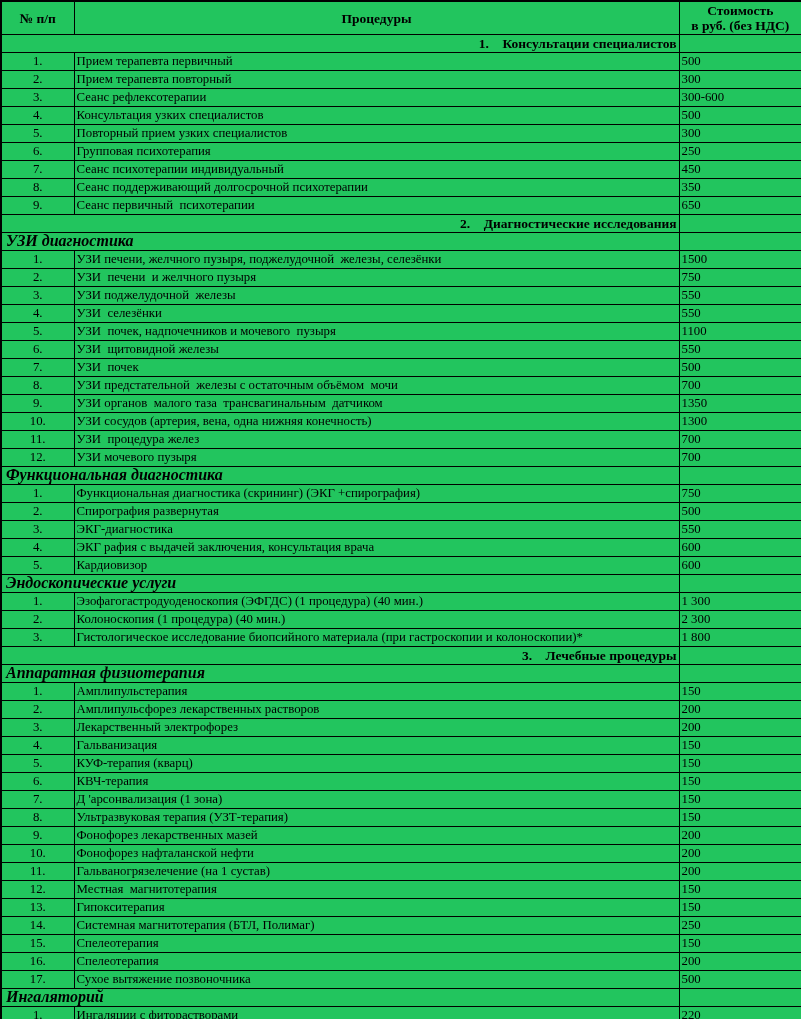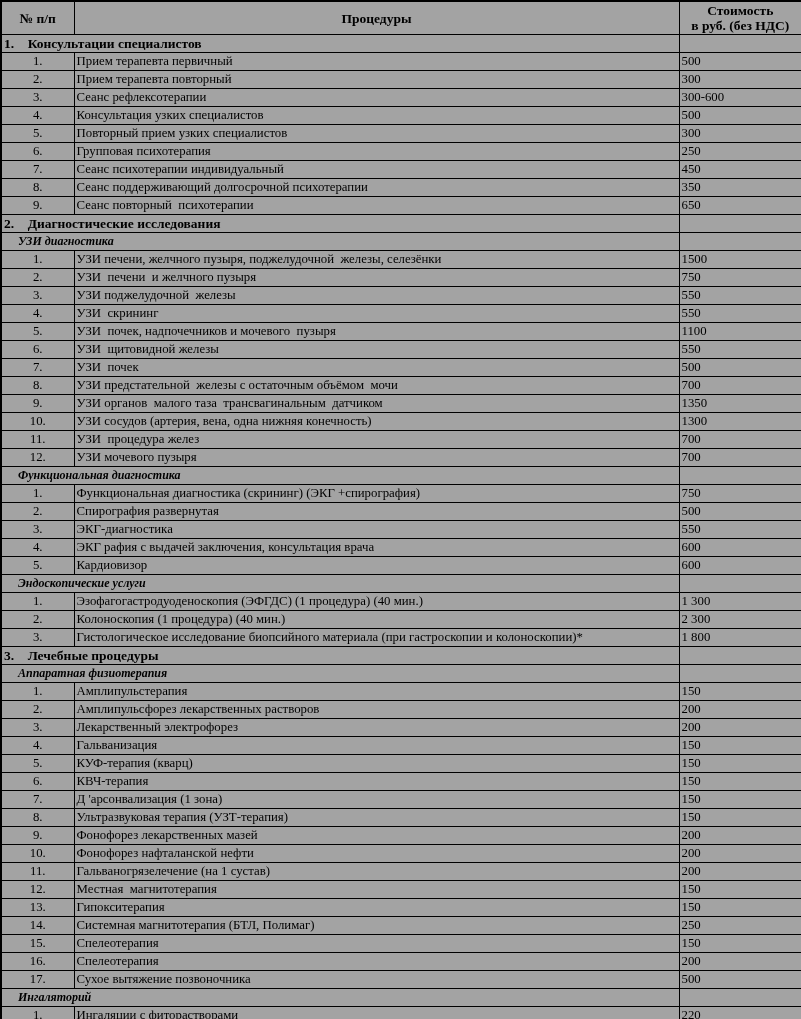"№ п/п" .page { background: #a3a3a3 -> #22c55e }
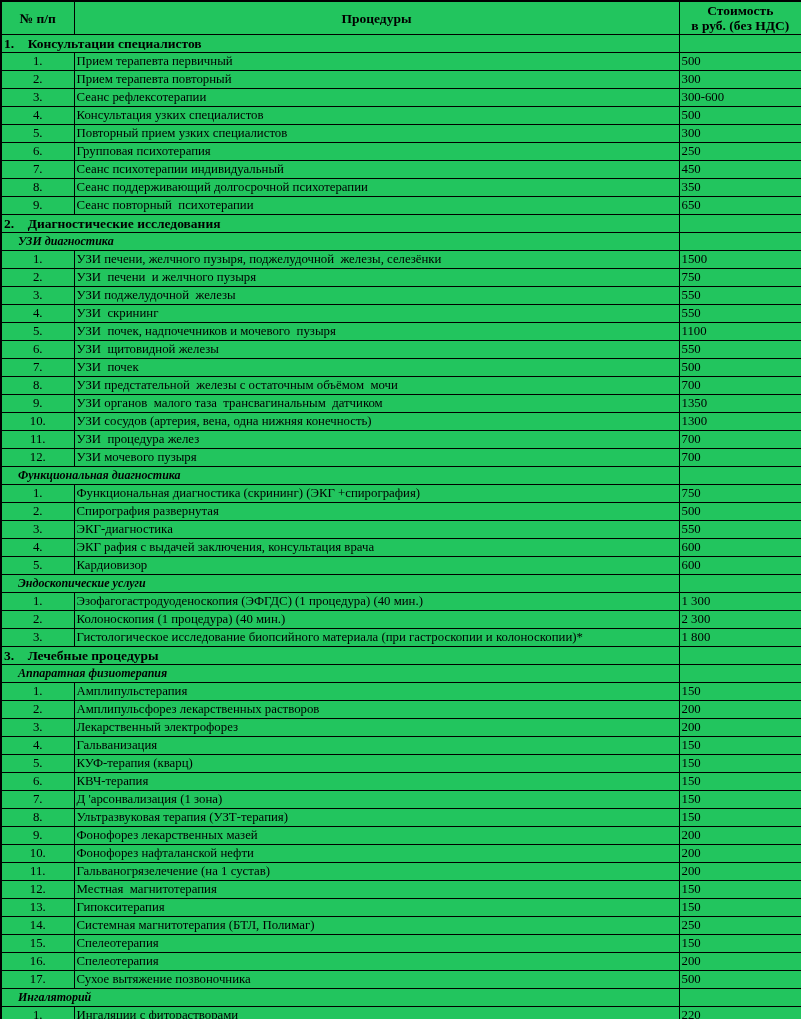"1. Консультации специалистов" td.section-cell { text-align: left -> right }
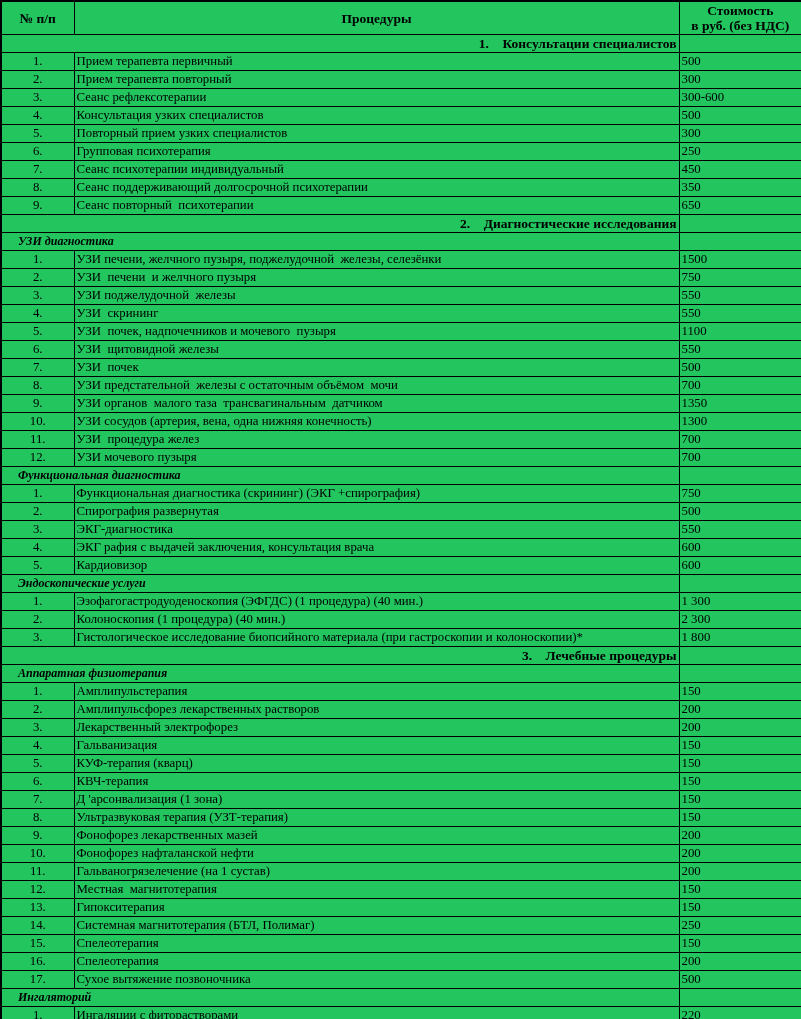"Сеанс повторный психотерапии" td.cell-proc { text: повторный -> первичный }
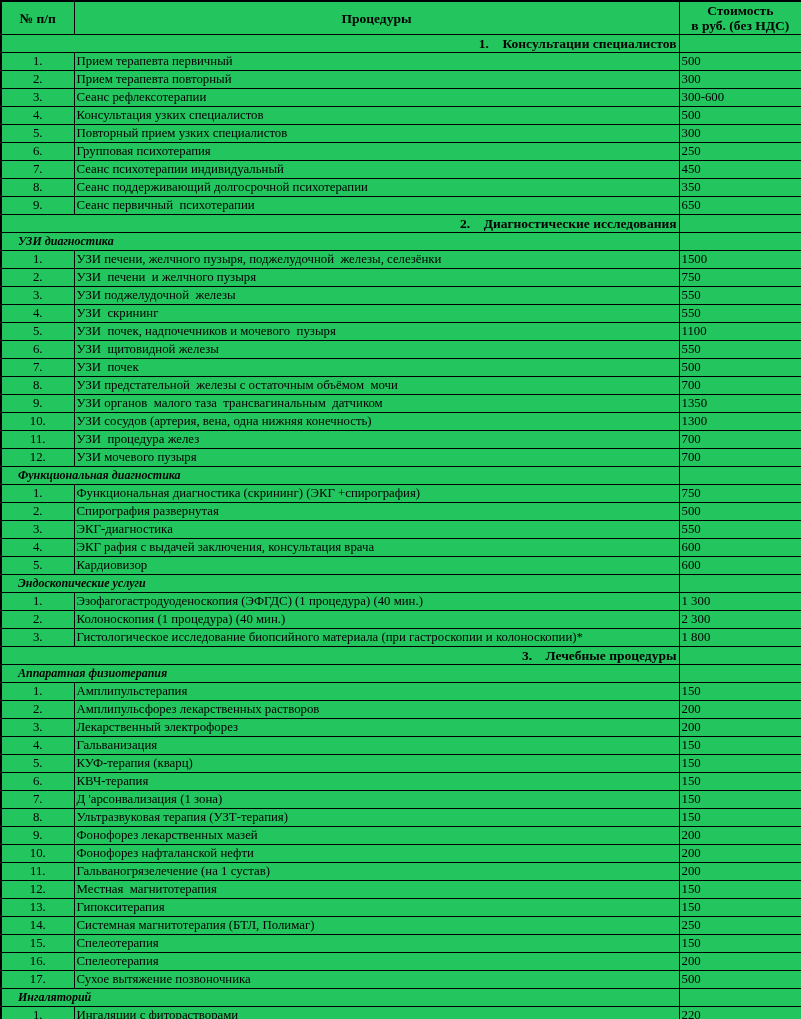"УЗИ диагностика" td.subsection-cell { font-size: 12px -> 16px; padding-left: 16px -> 4px }
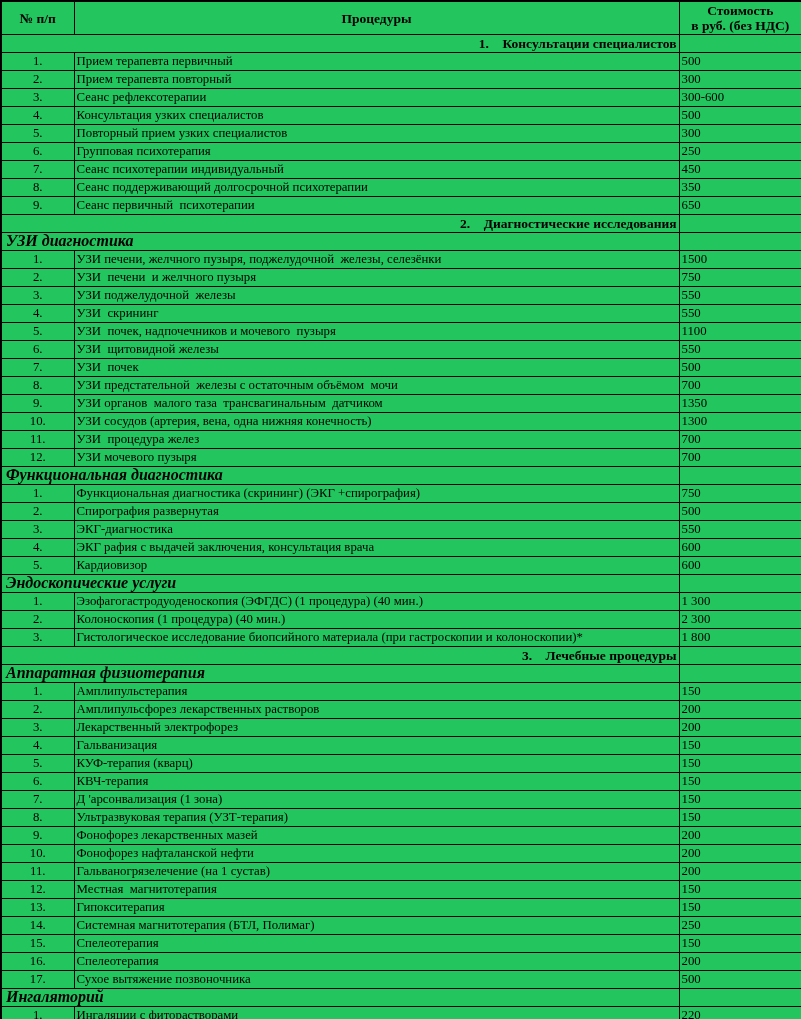"УЗИ скрининг" td.cell-proc { text: скрининг -> селезёнки }
